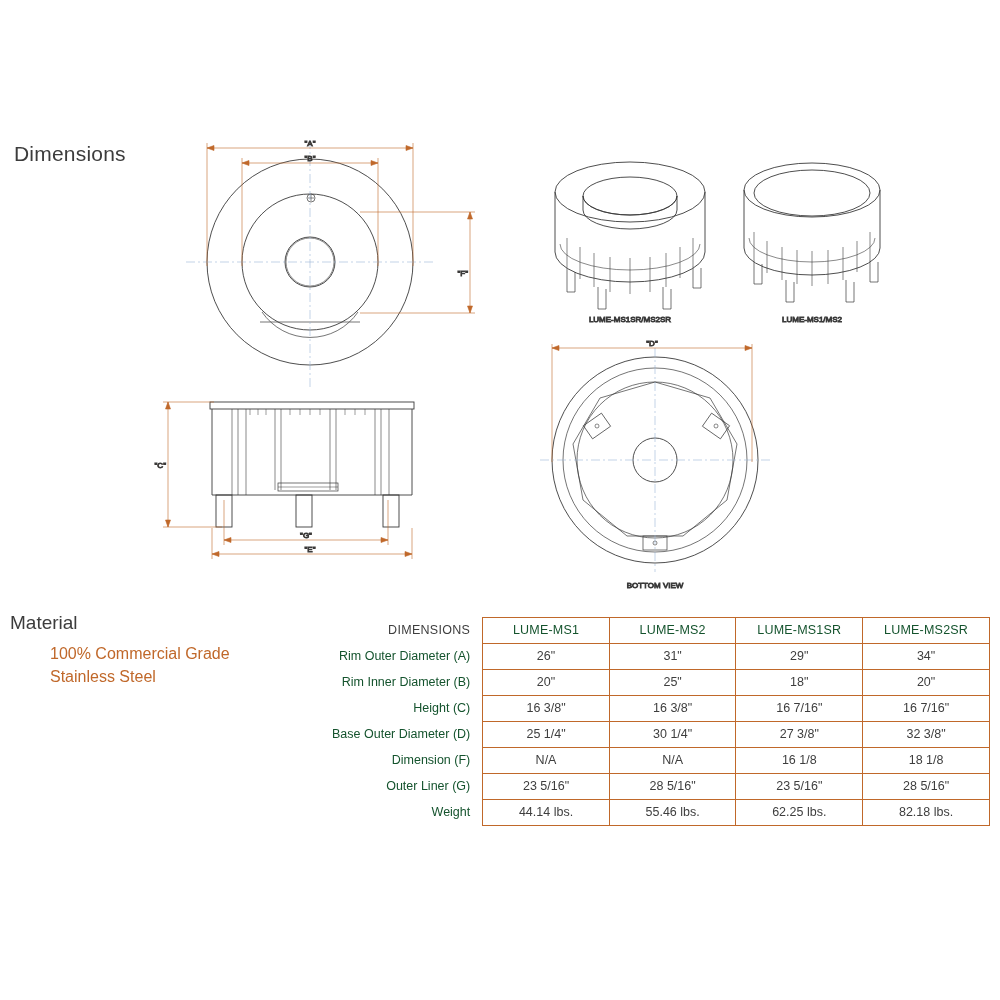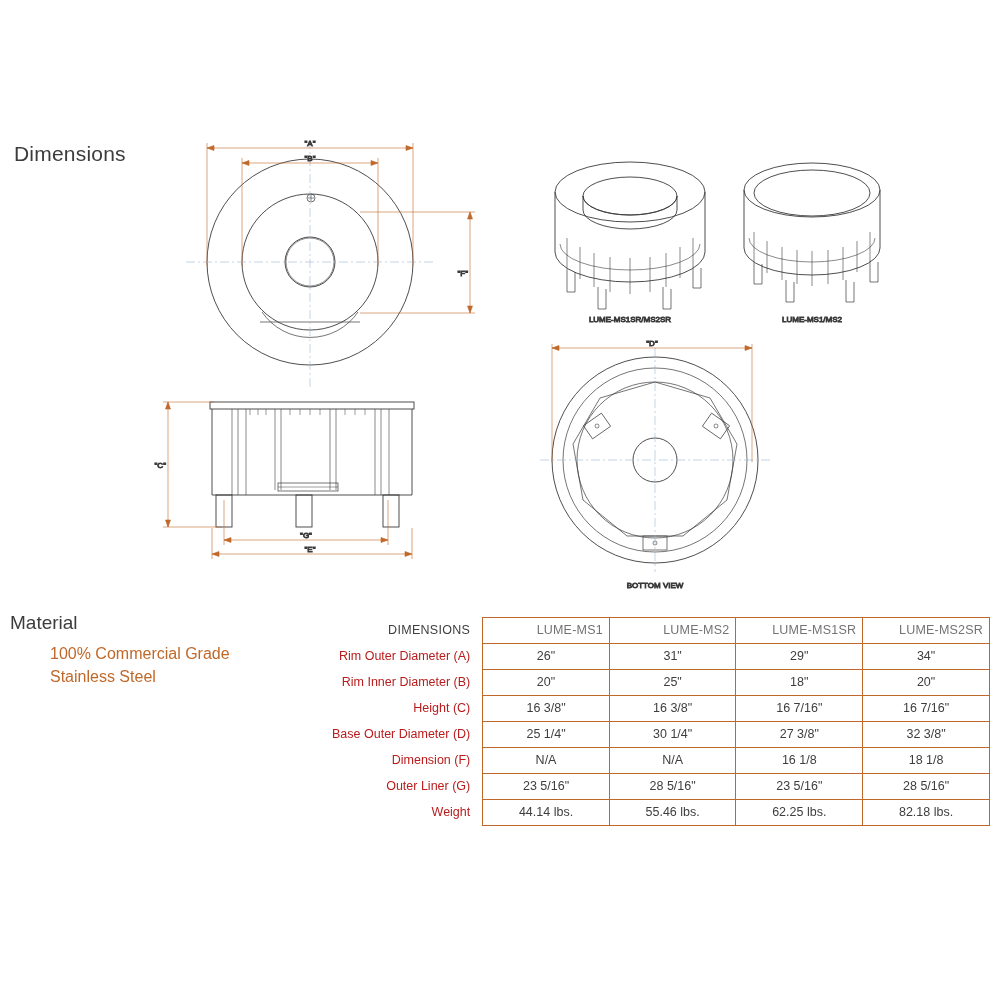"LUME-MS1" .spec-table th { color: #737373 -> #14532d; text-align: right -> none }
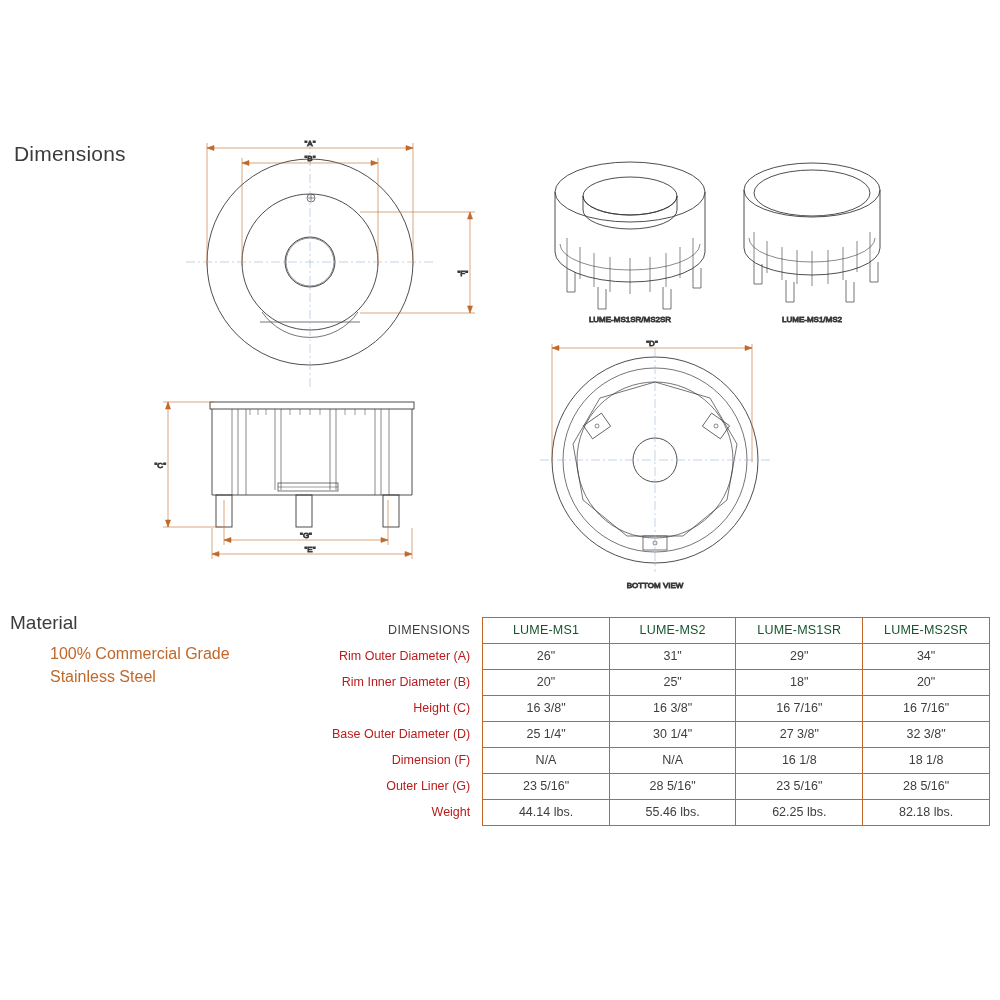"Rim Outer Diameter (A)" .spec-table td.rowlabel, .spec-table th.rowlabel { color: #b91c1c -> #14532d }
